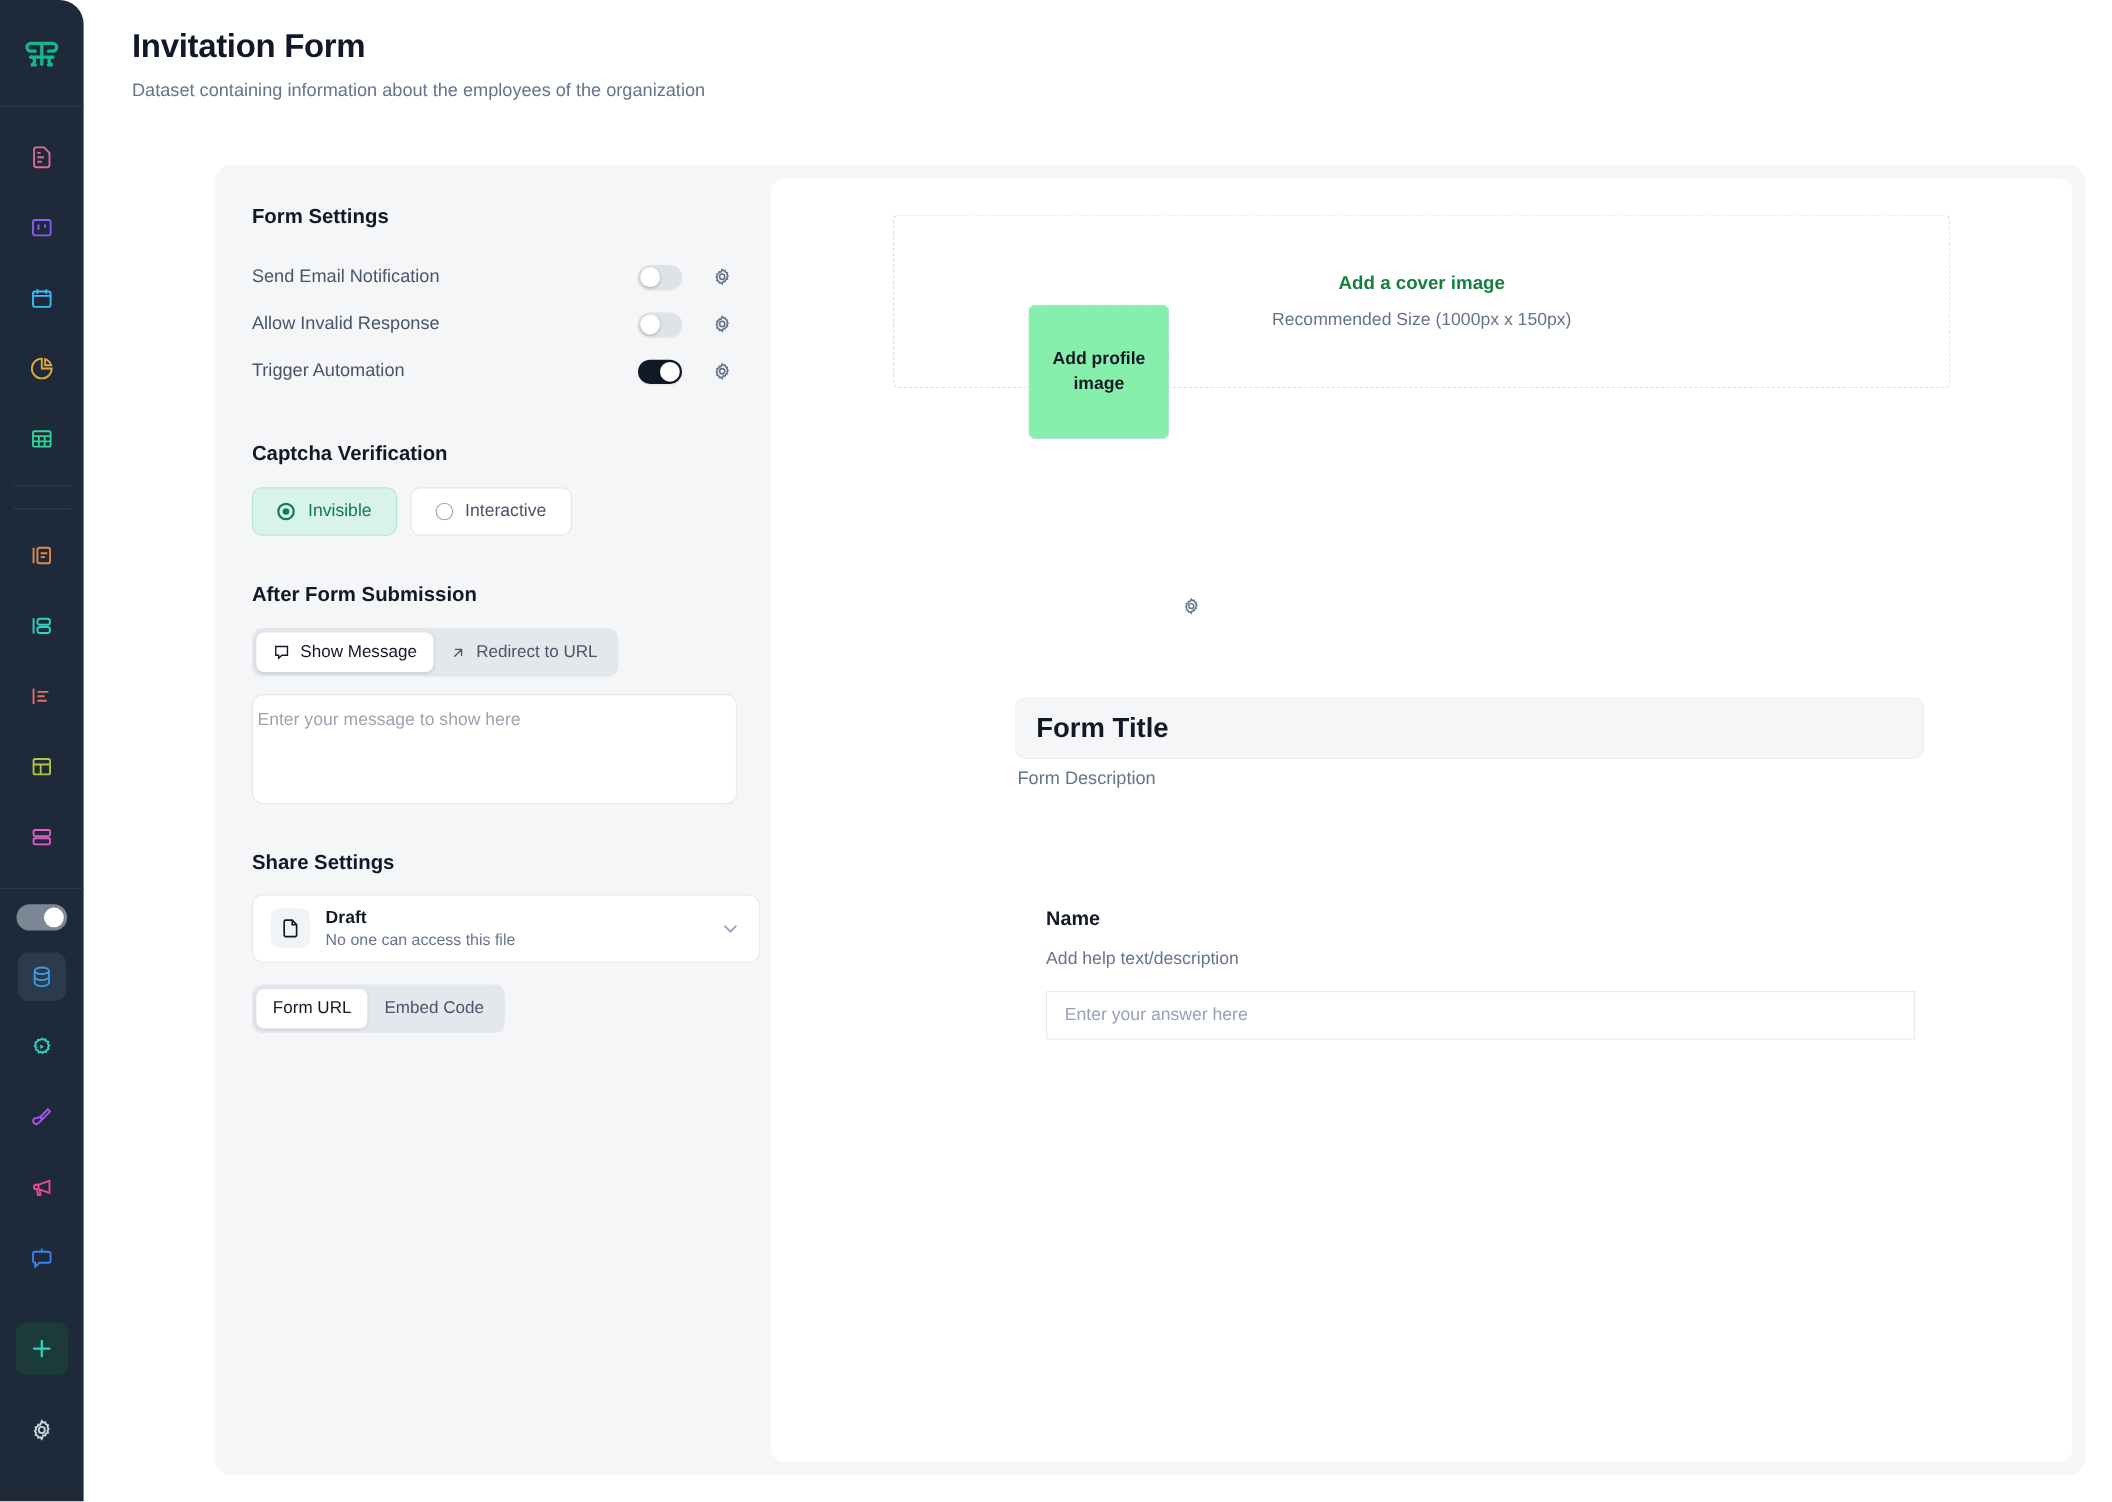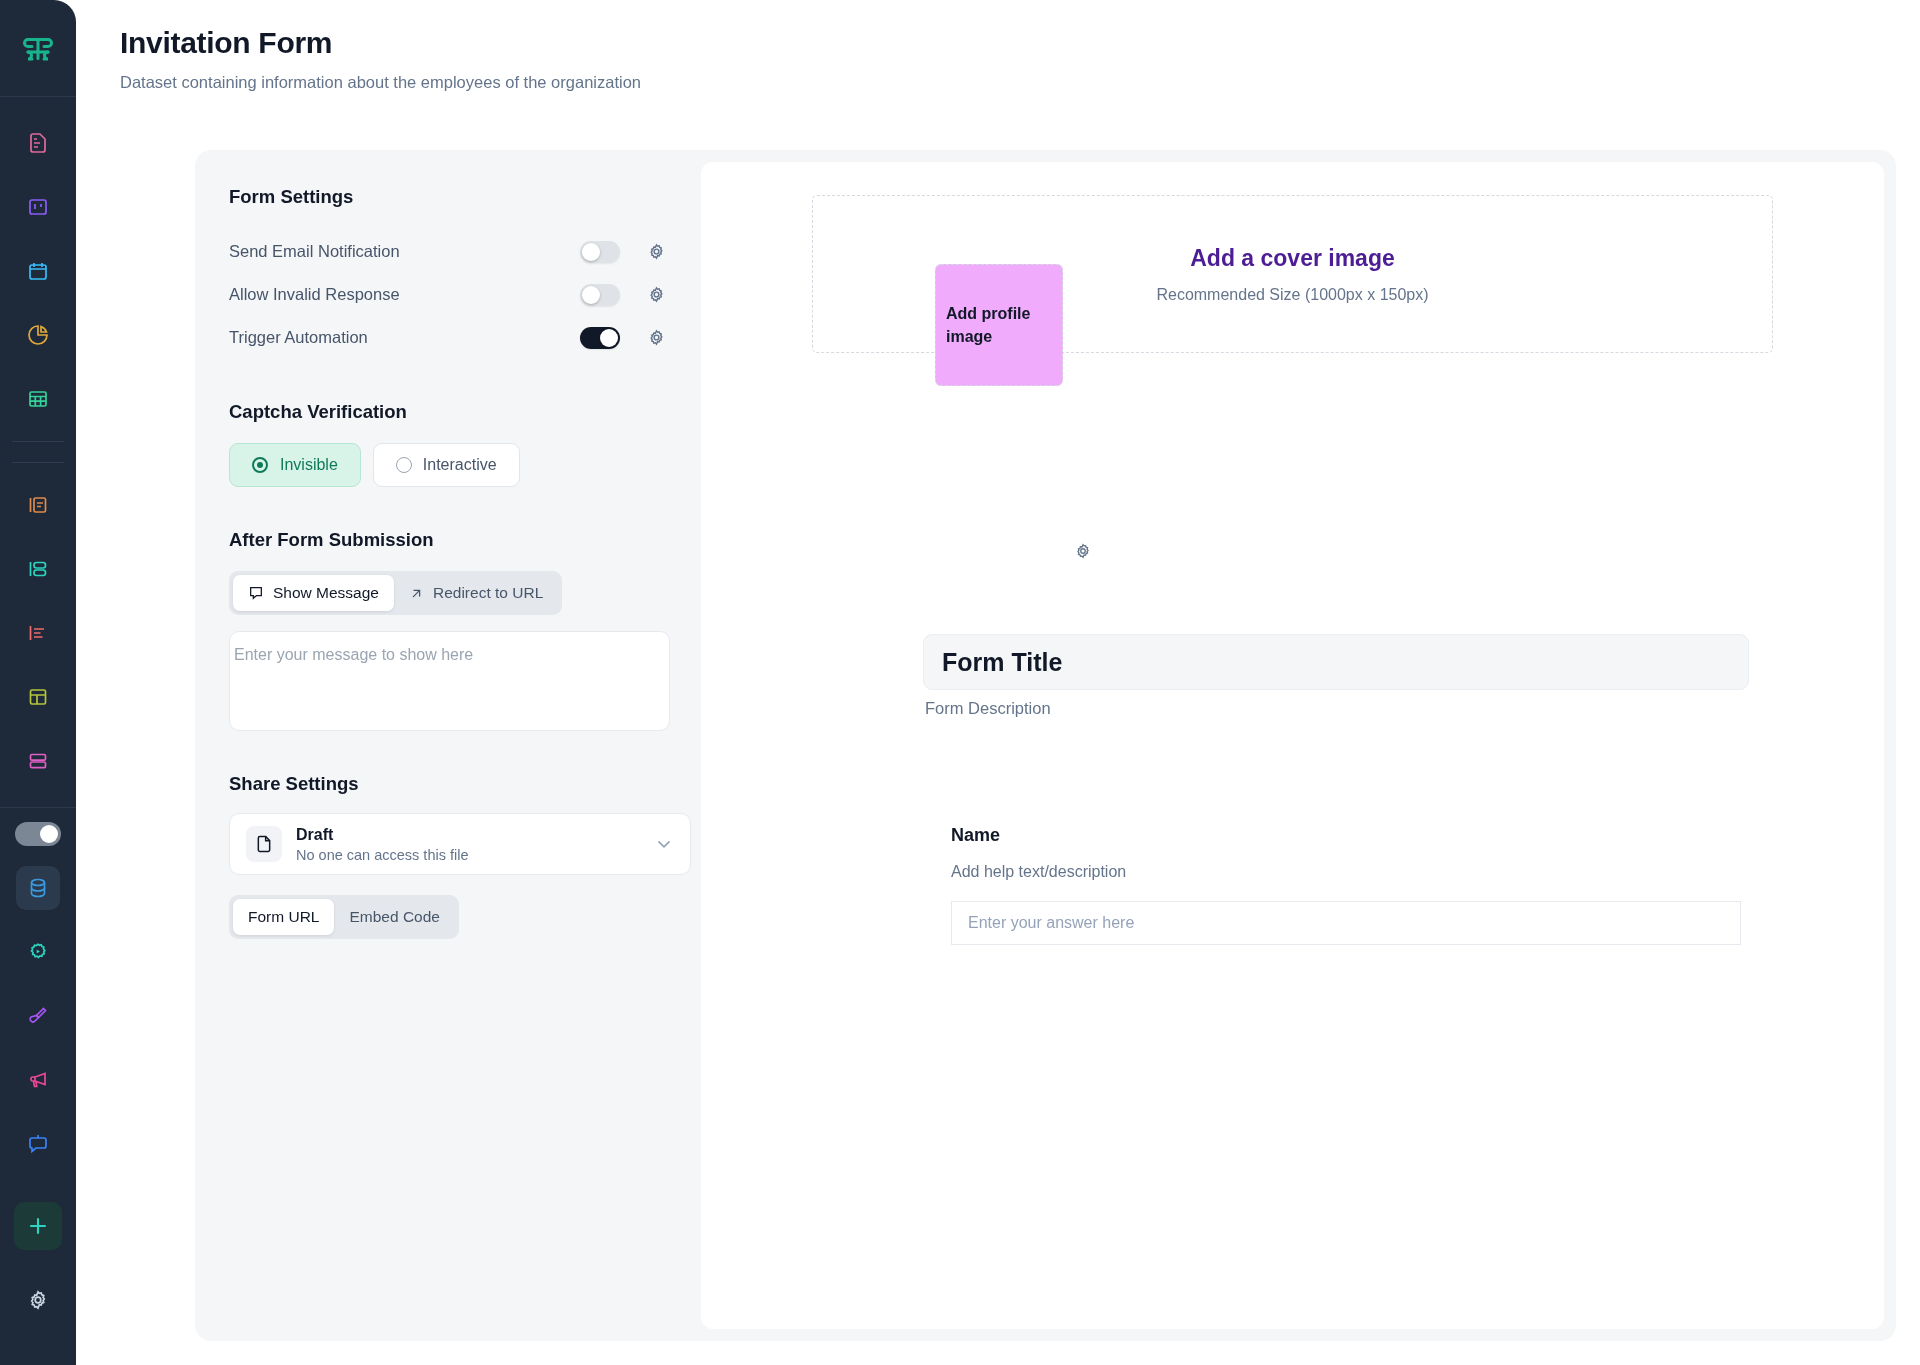"Add a cover image" .cover-t1 { color: #4c1d95 -> #15803d; font-size: 23px -> 17px }
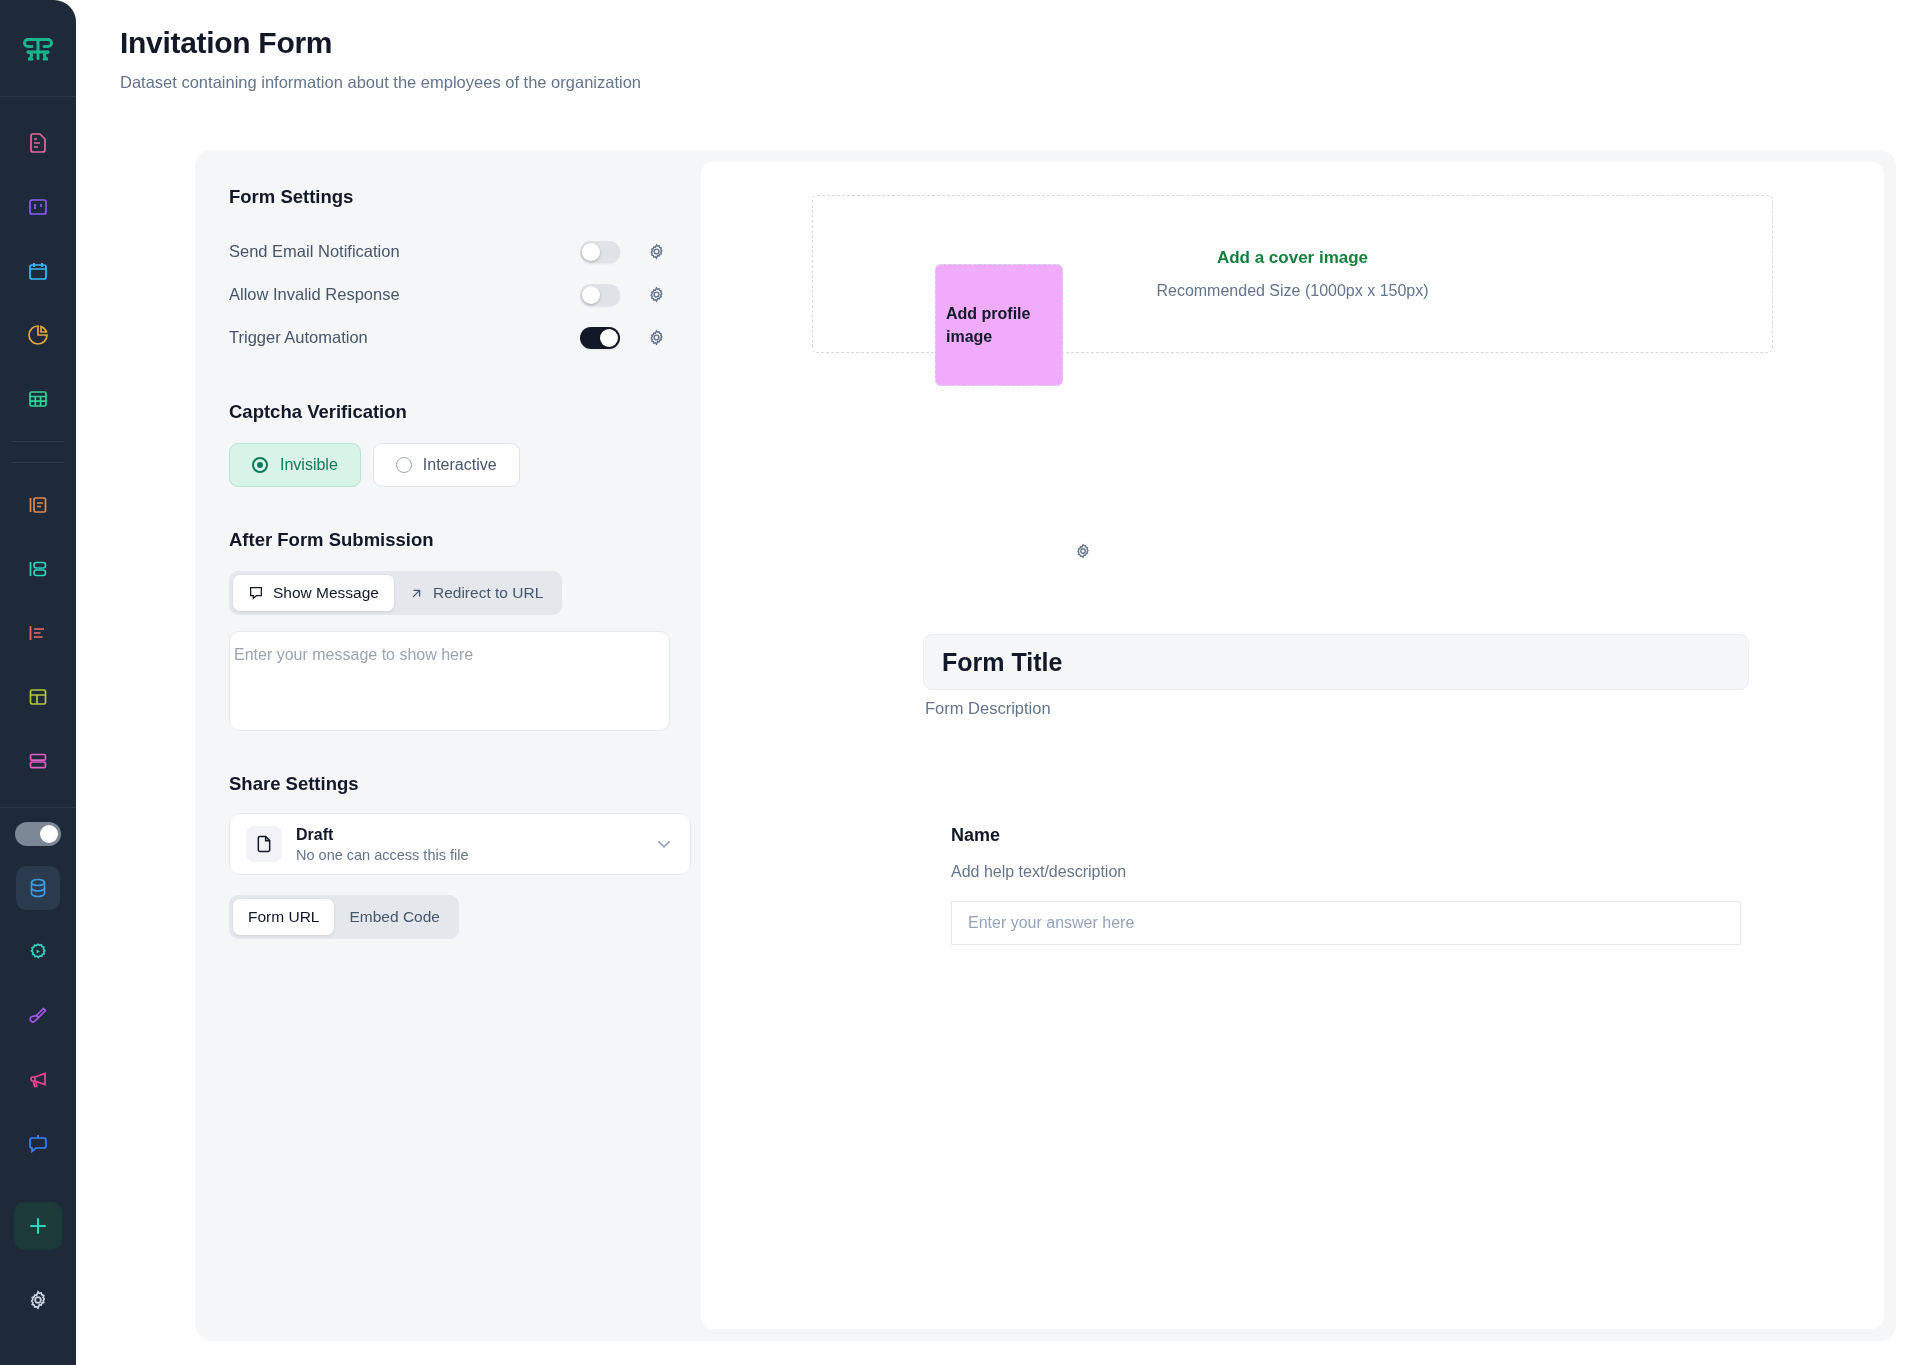"Add profile image" .profile-drop { background: #f0abfc -> #86efac; text-align: left -> center; top: 102px -> 115px }
